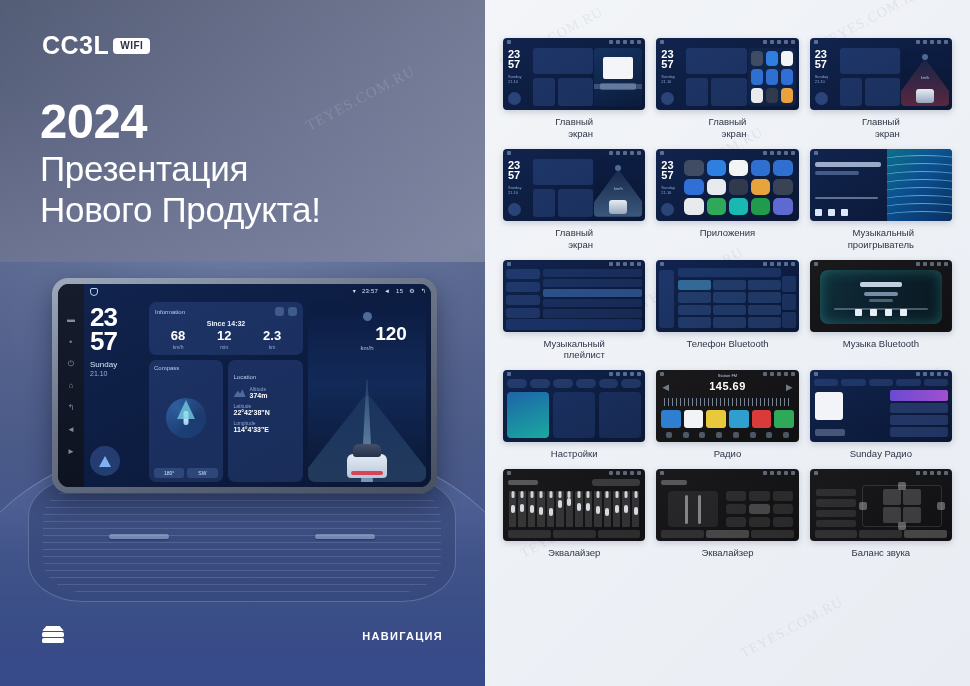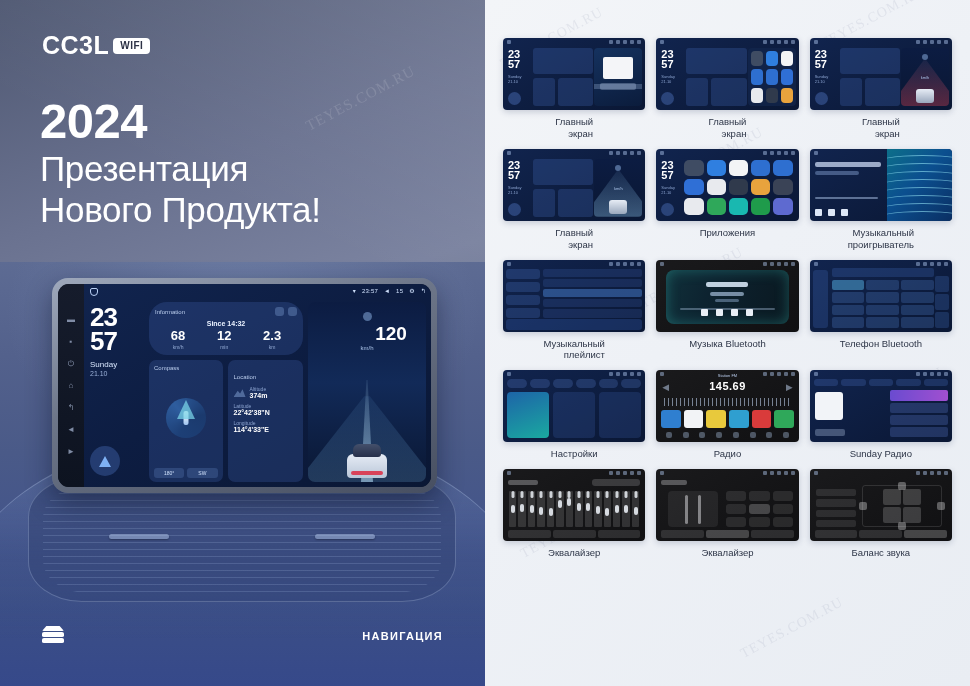"68" .card { border-radius: 18px -> 7px }
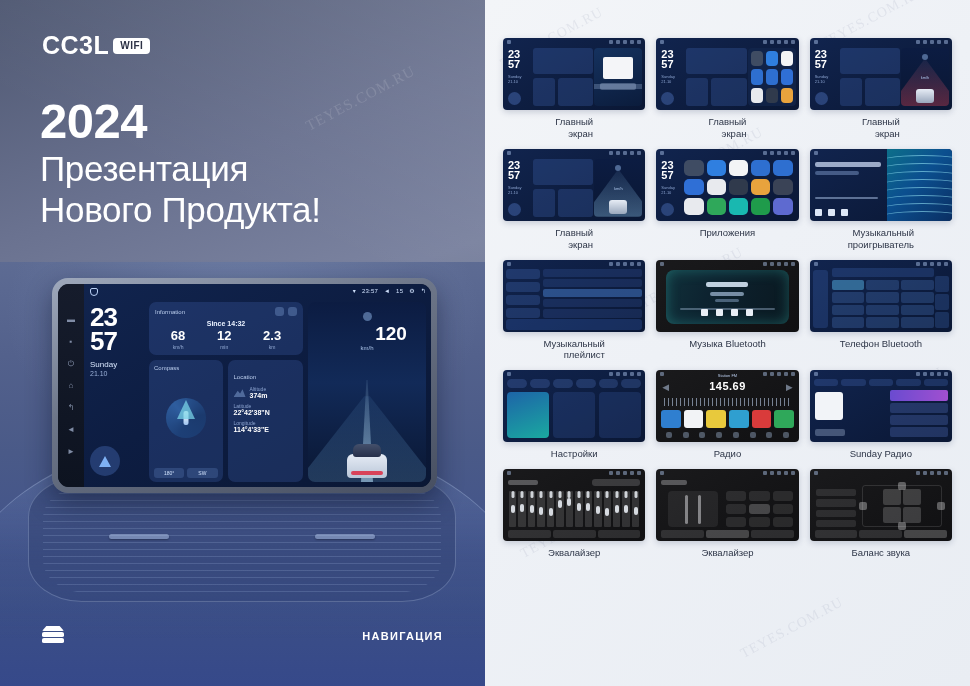"Музыка Bluetooth" div.cellwrap { order: before "Телефон Bluetooth" -> after "Телефон Bluetooth" }
